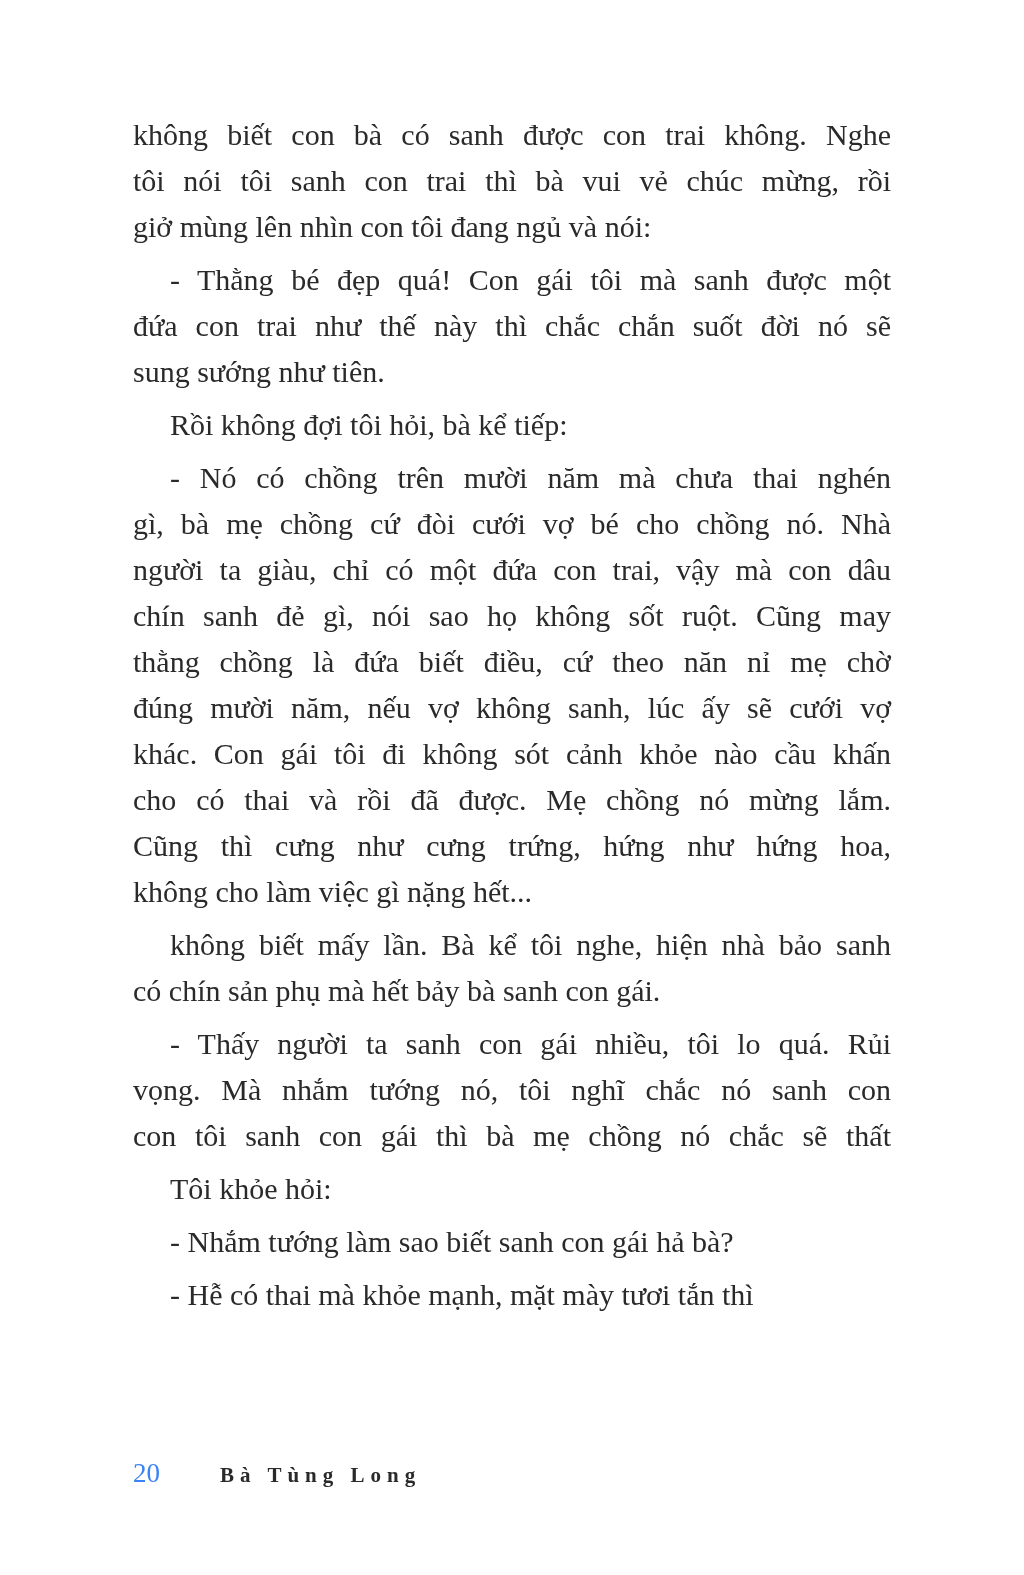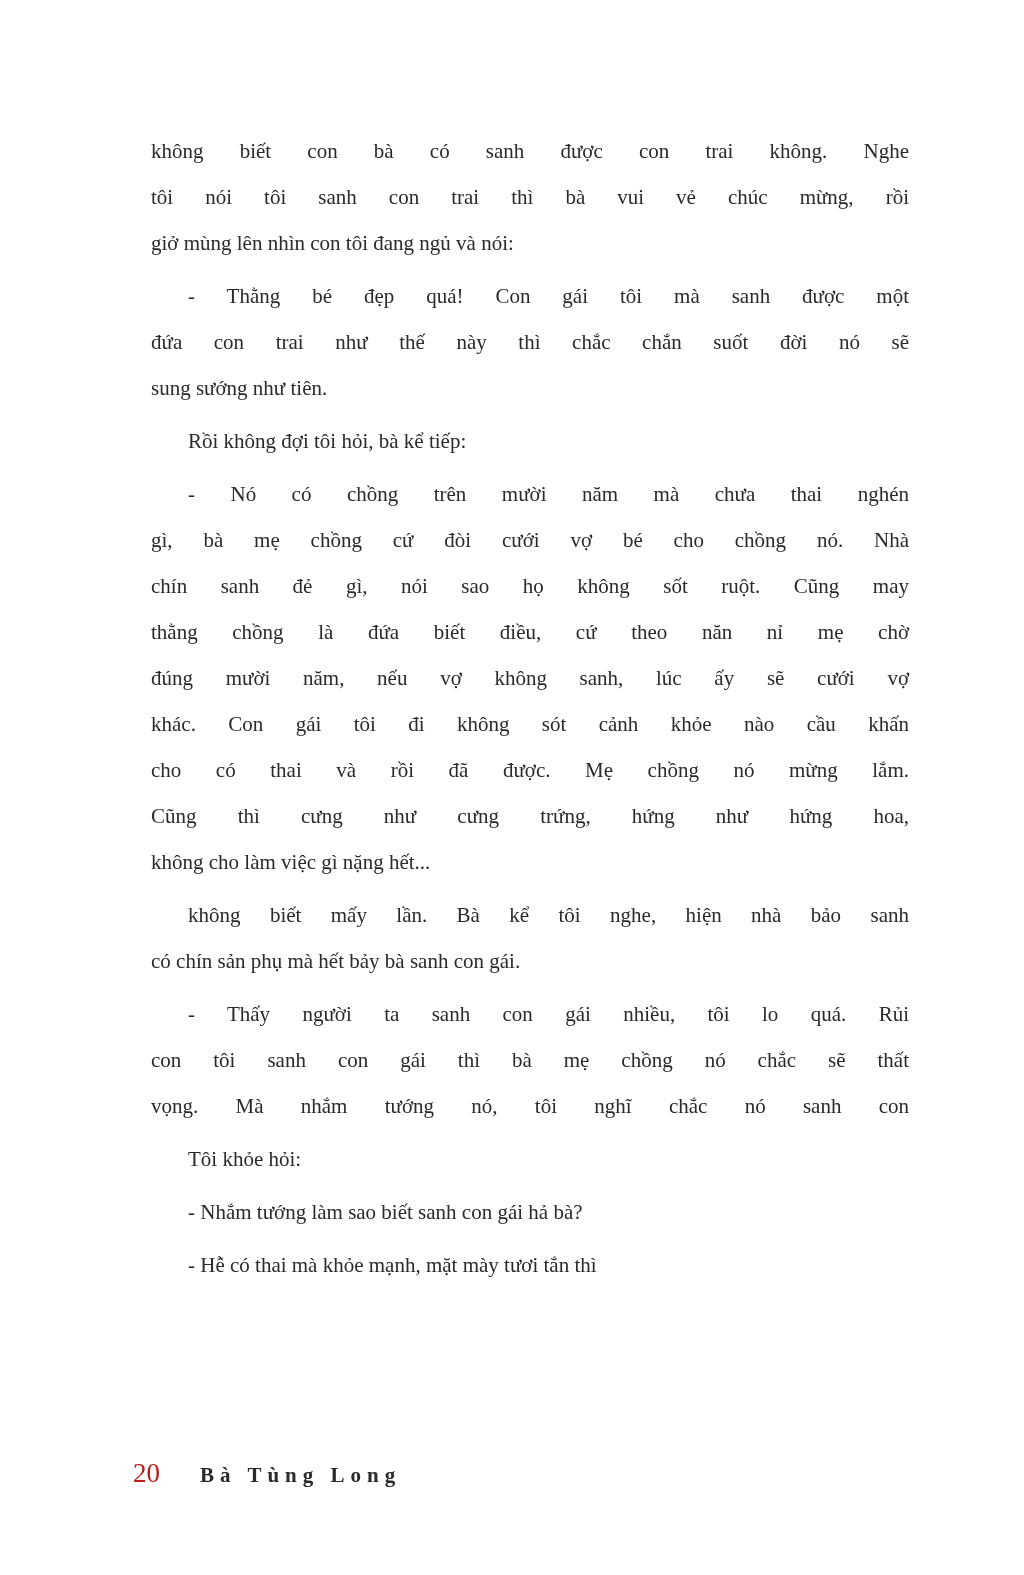"không biết con bà có" .text-block { font-size: 21px -> 30px; left: 151px -> 133px; margin-top: 16px -> none }
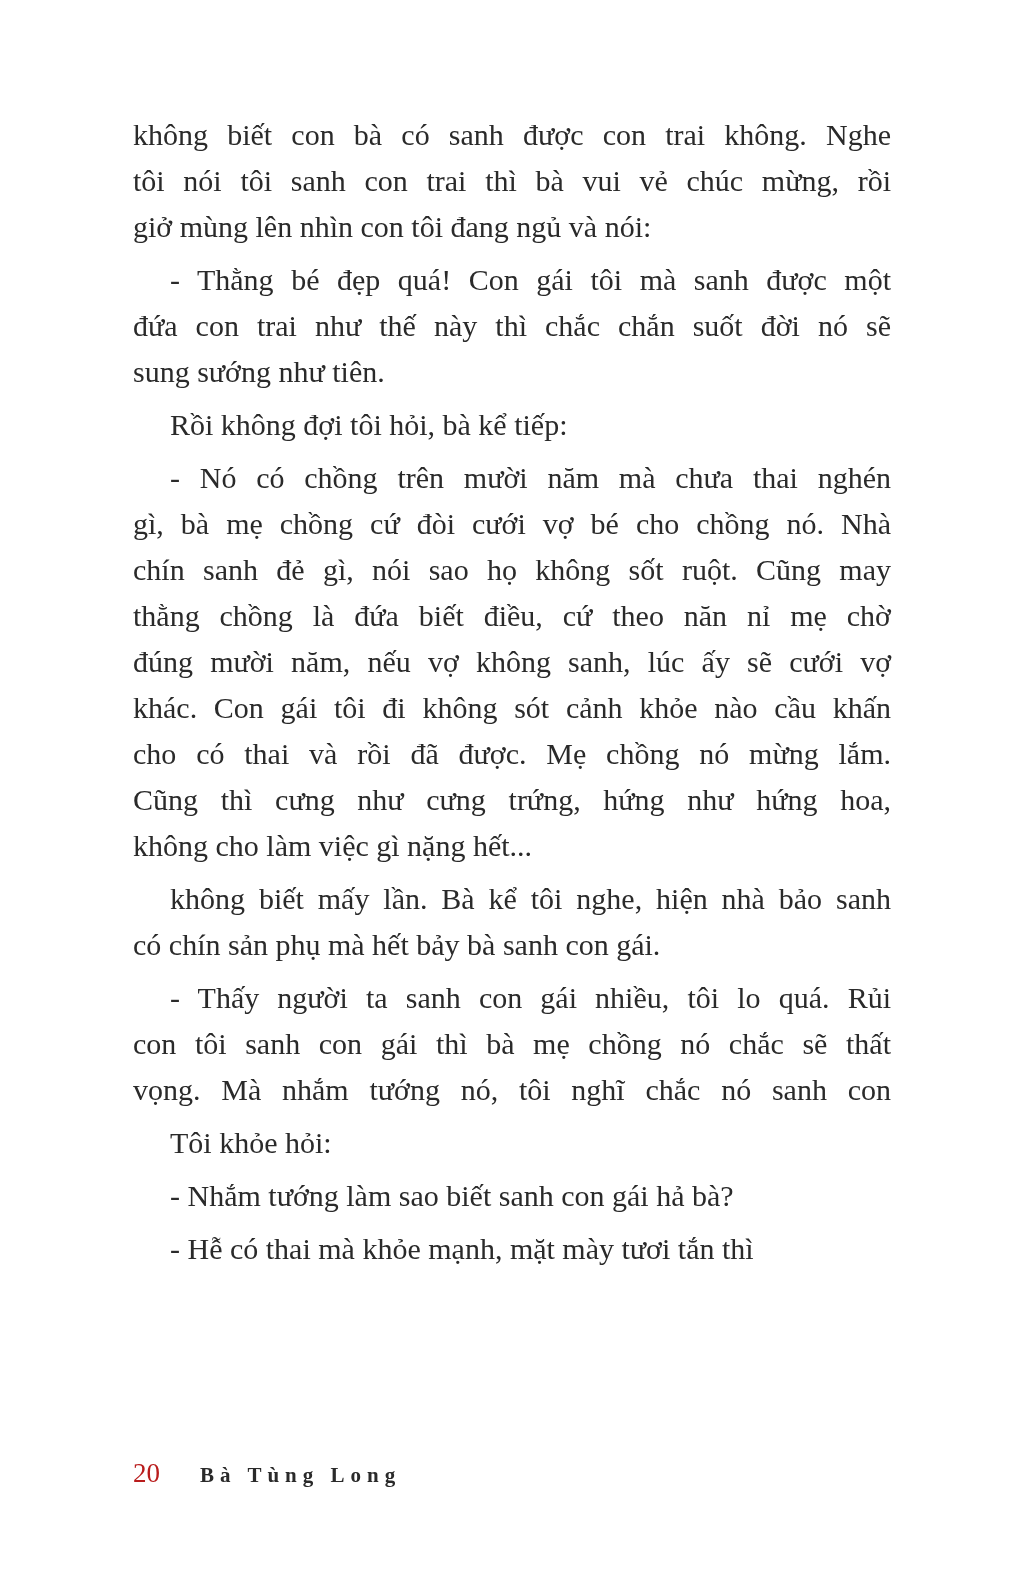"người ta giàu, chỉ có" span.line { html: none -> <span>người ta giàu, chỉ có một đứa con trai, vậy mà con dâu</span> }
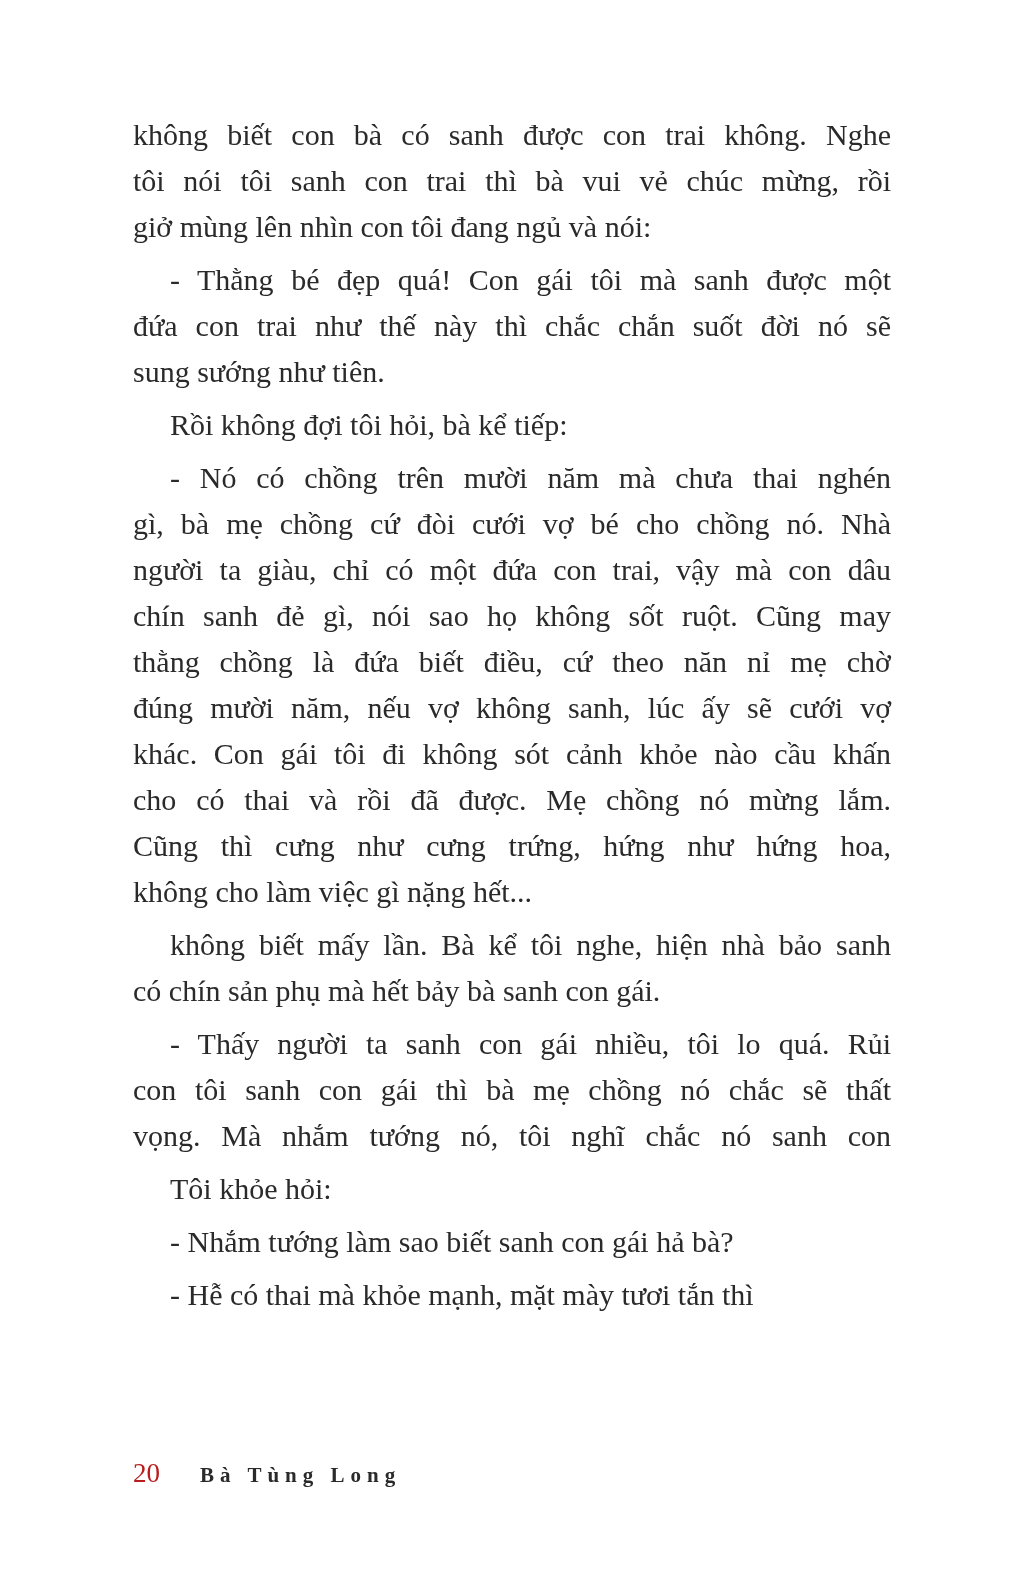"con tôi sanh con gái" span.line { order: before "vọng. Mà nhắm tướng nó," -> after "vọng. Mà nhắm tướng nó," }
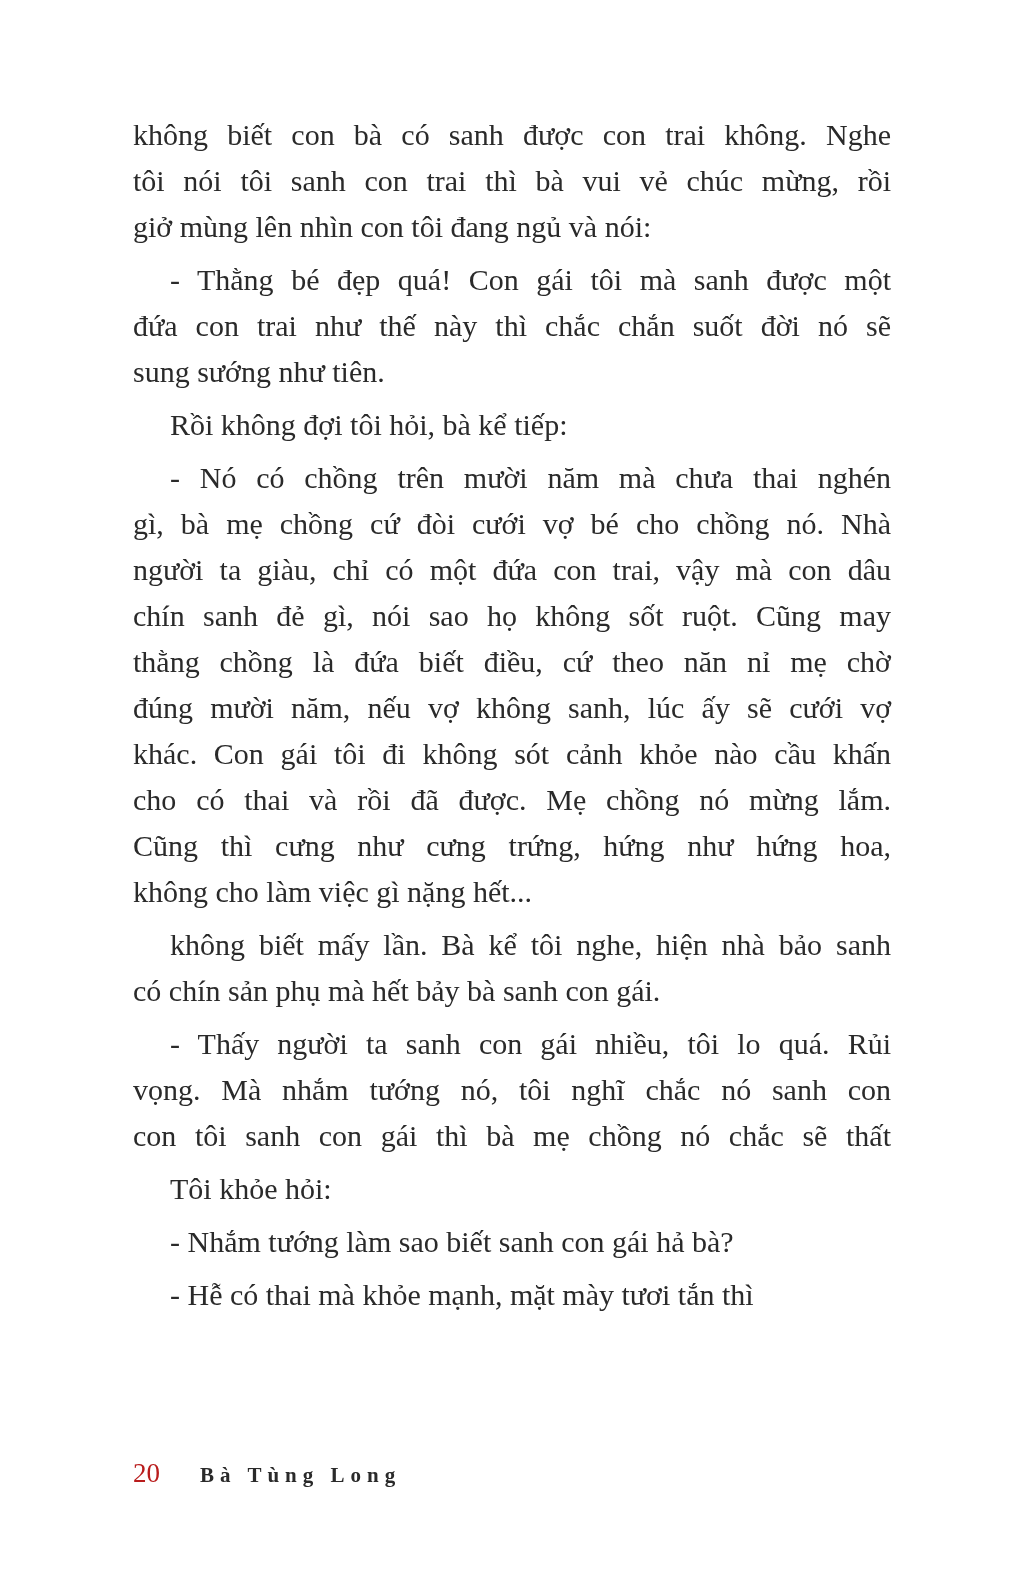"20" .page-number { color: #b91c1c -> #3b82f6 }
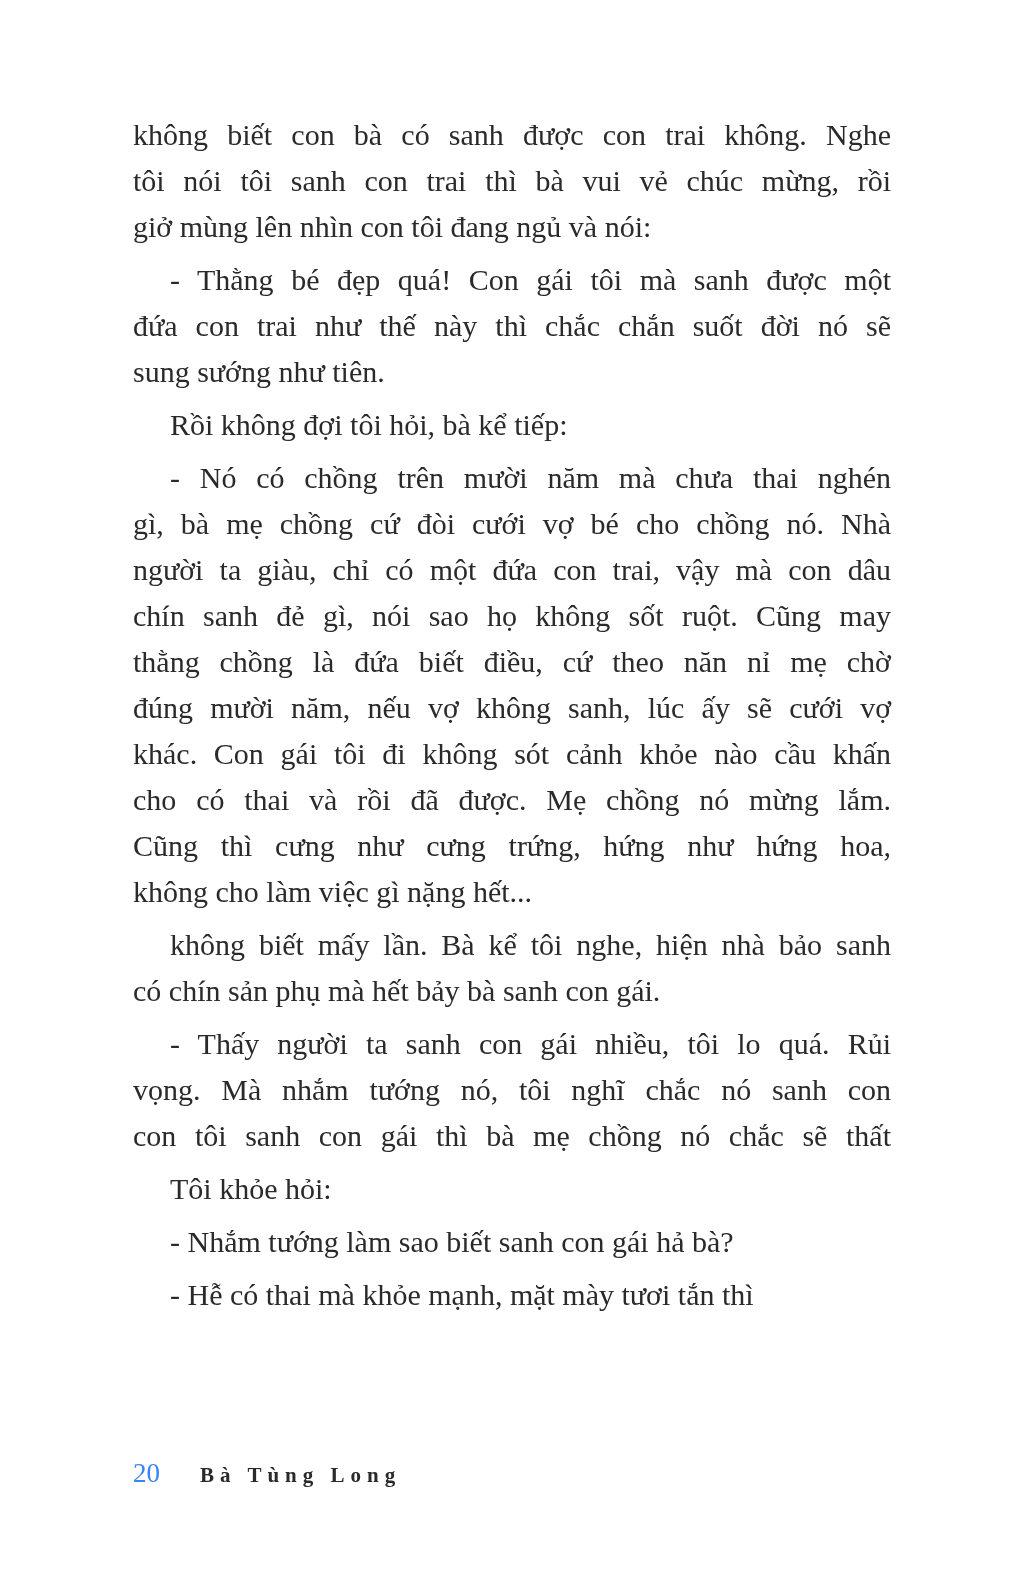"Bà Tùng Long" .author { margin-left: 40px -> 60px }
